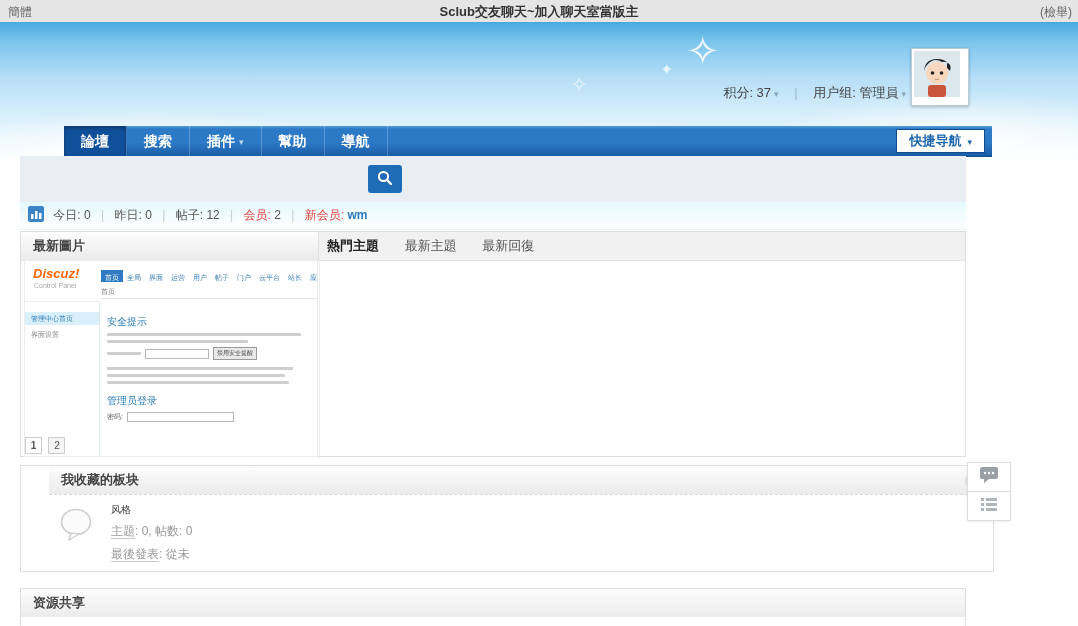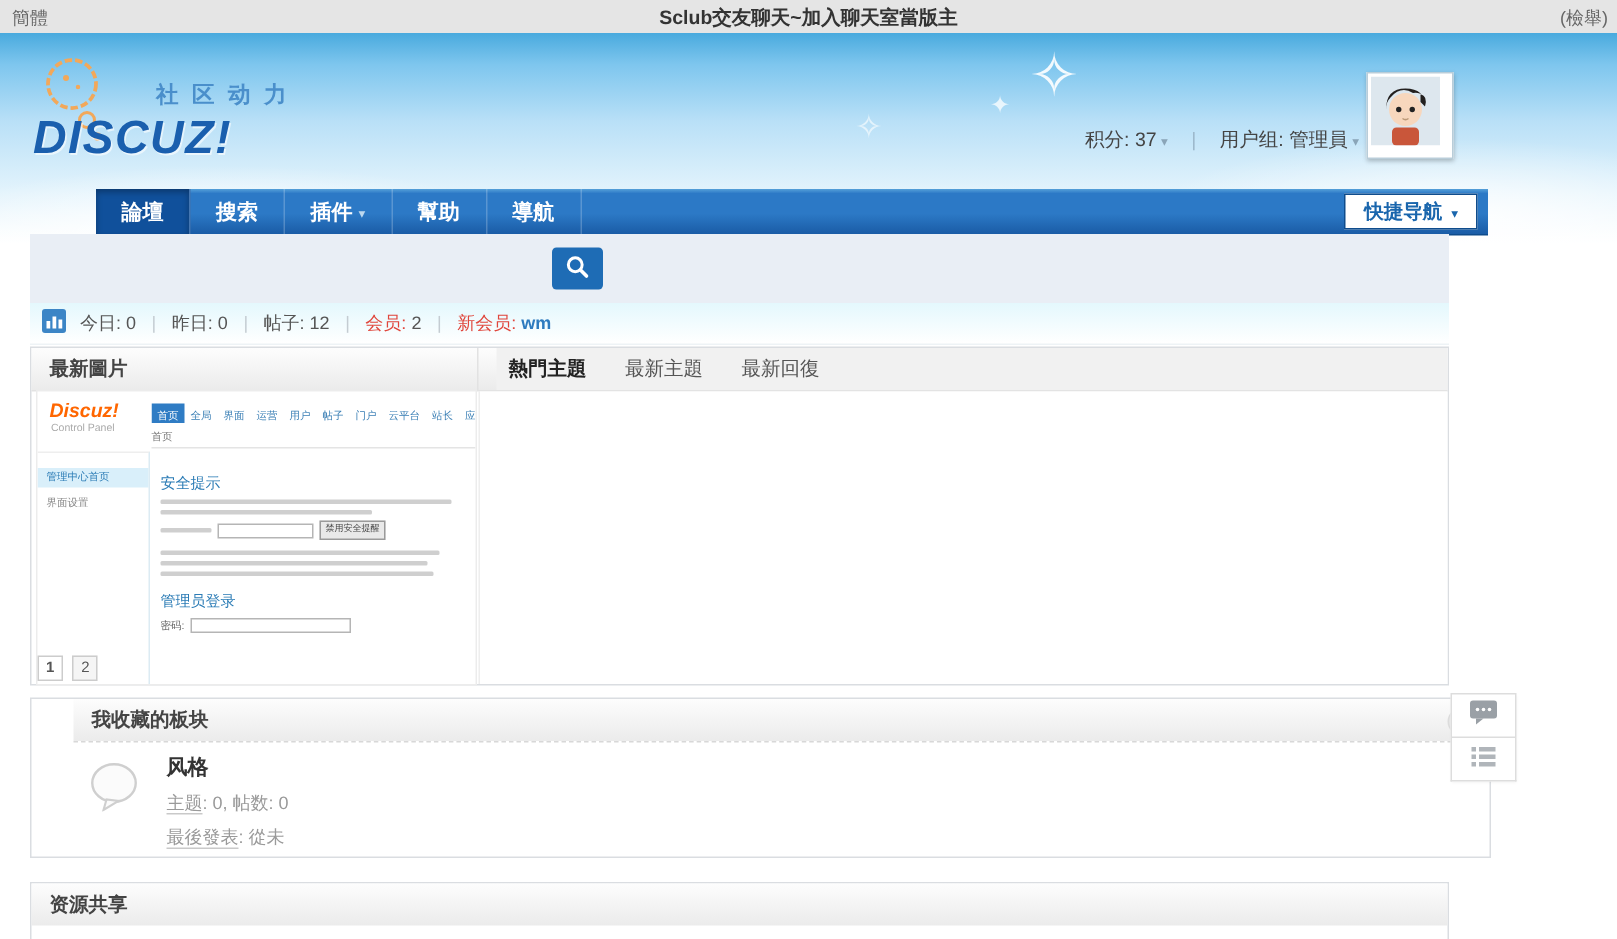"社区动力" div.logo { html: <div> <span> <svg> <circle></circle> <circle></circle> <circle></circle> <circle></circle> <circle></circle> </svg> </span> <span>社区动力</span> <span>DISCUZ!</span> </div> -> none }
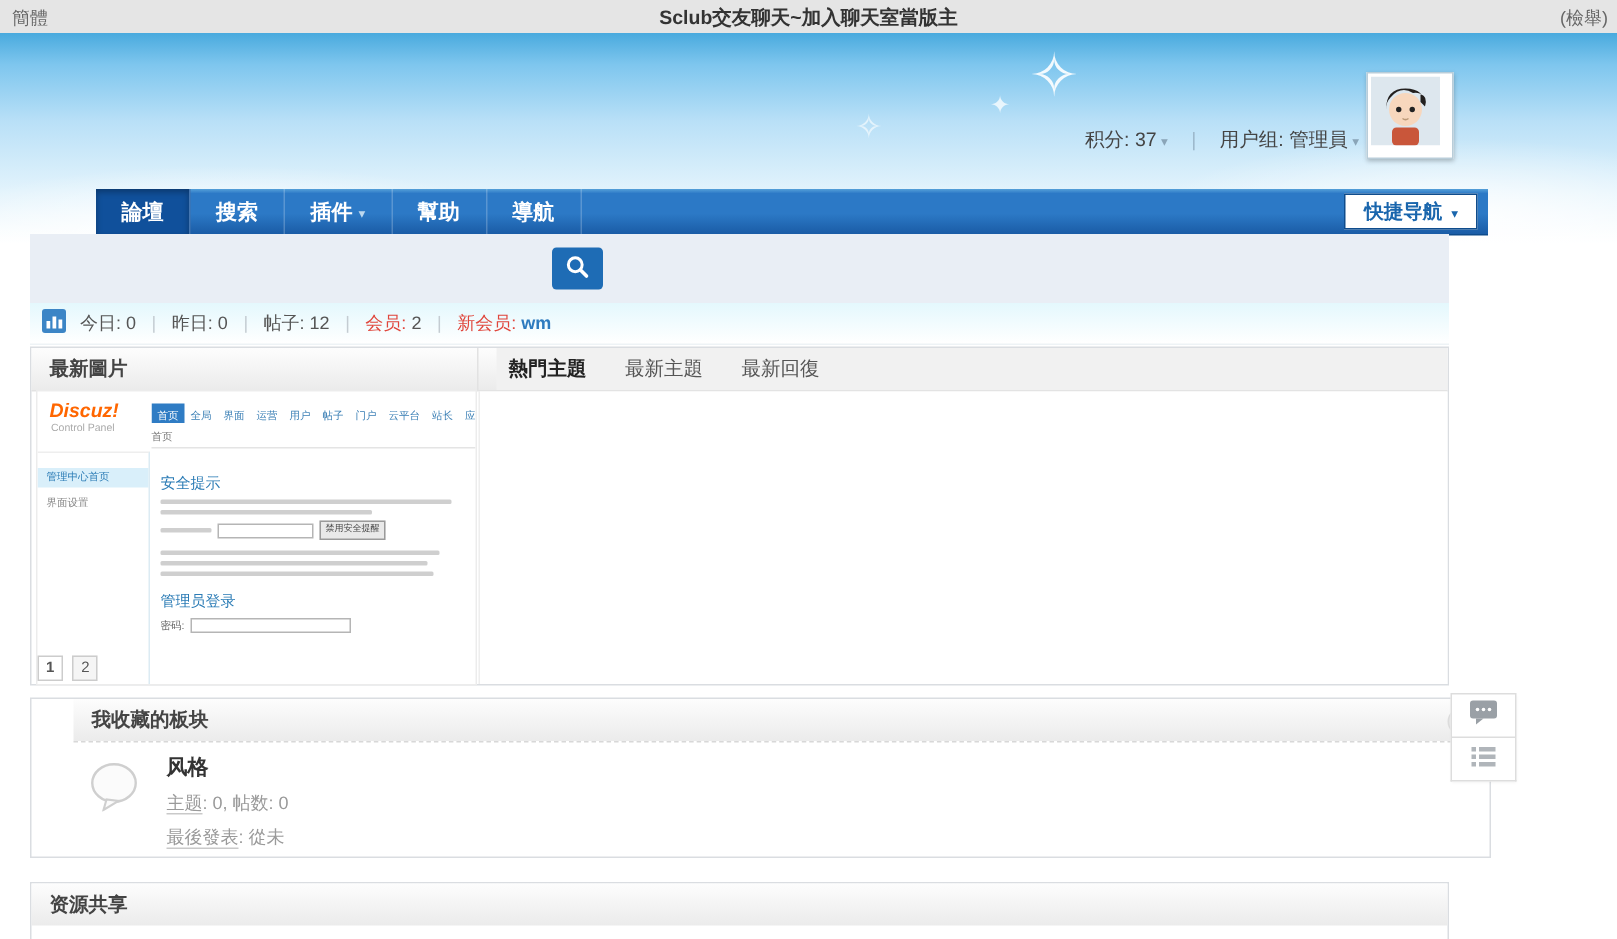"最新圖片" .box1 .shead { gap: 12px -> none }
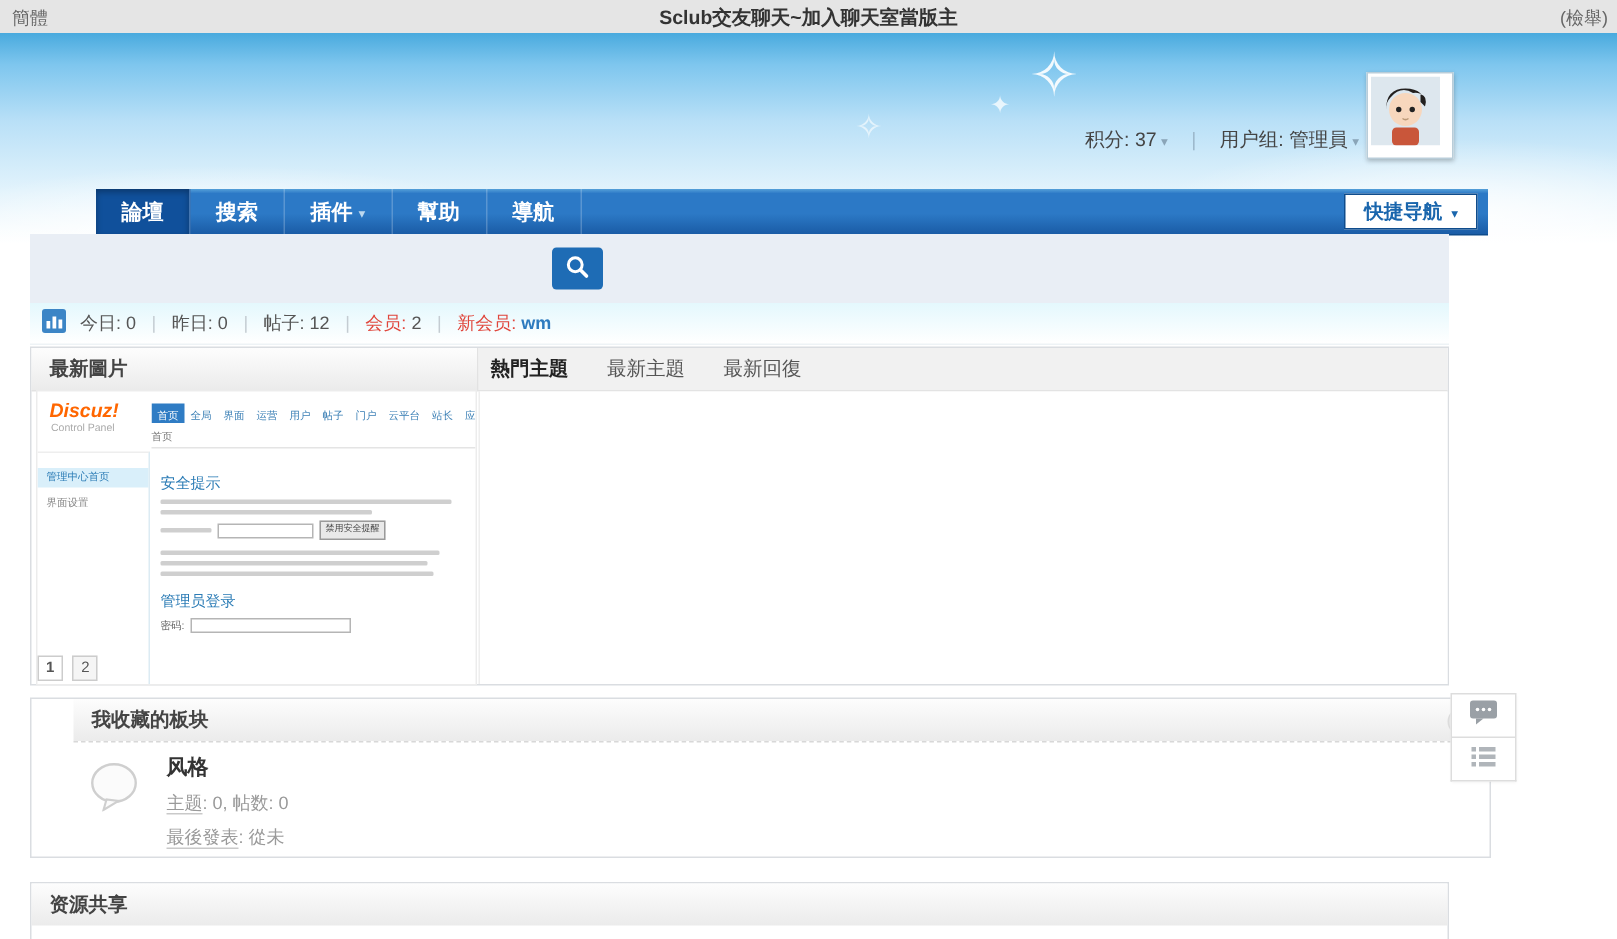"风格" .fname { font-size: 14px -> 10px; font-weight: bold -> normal }
